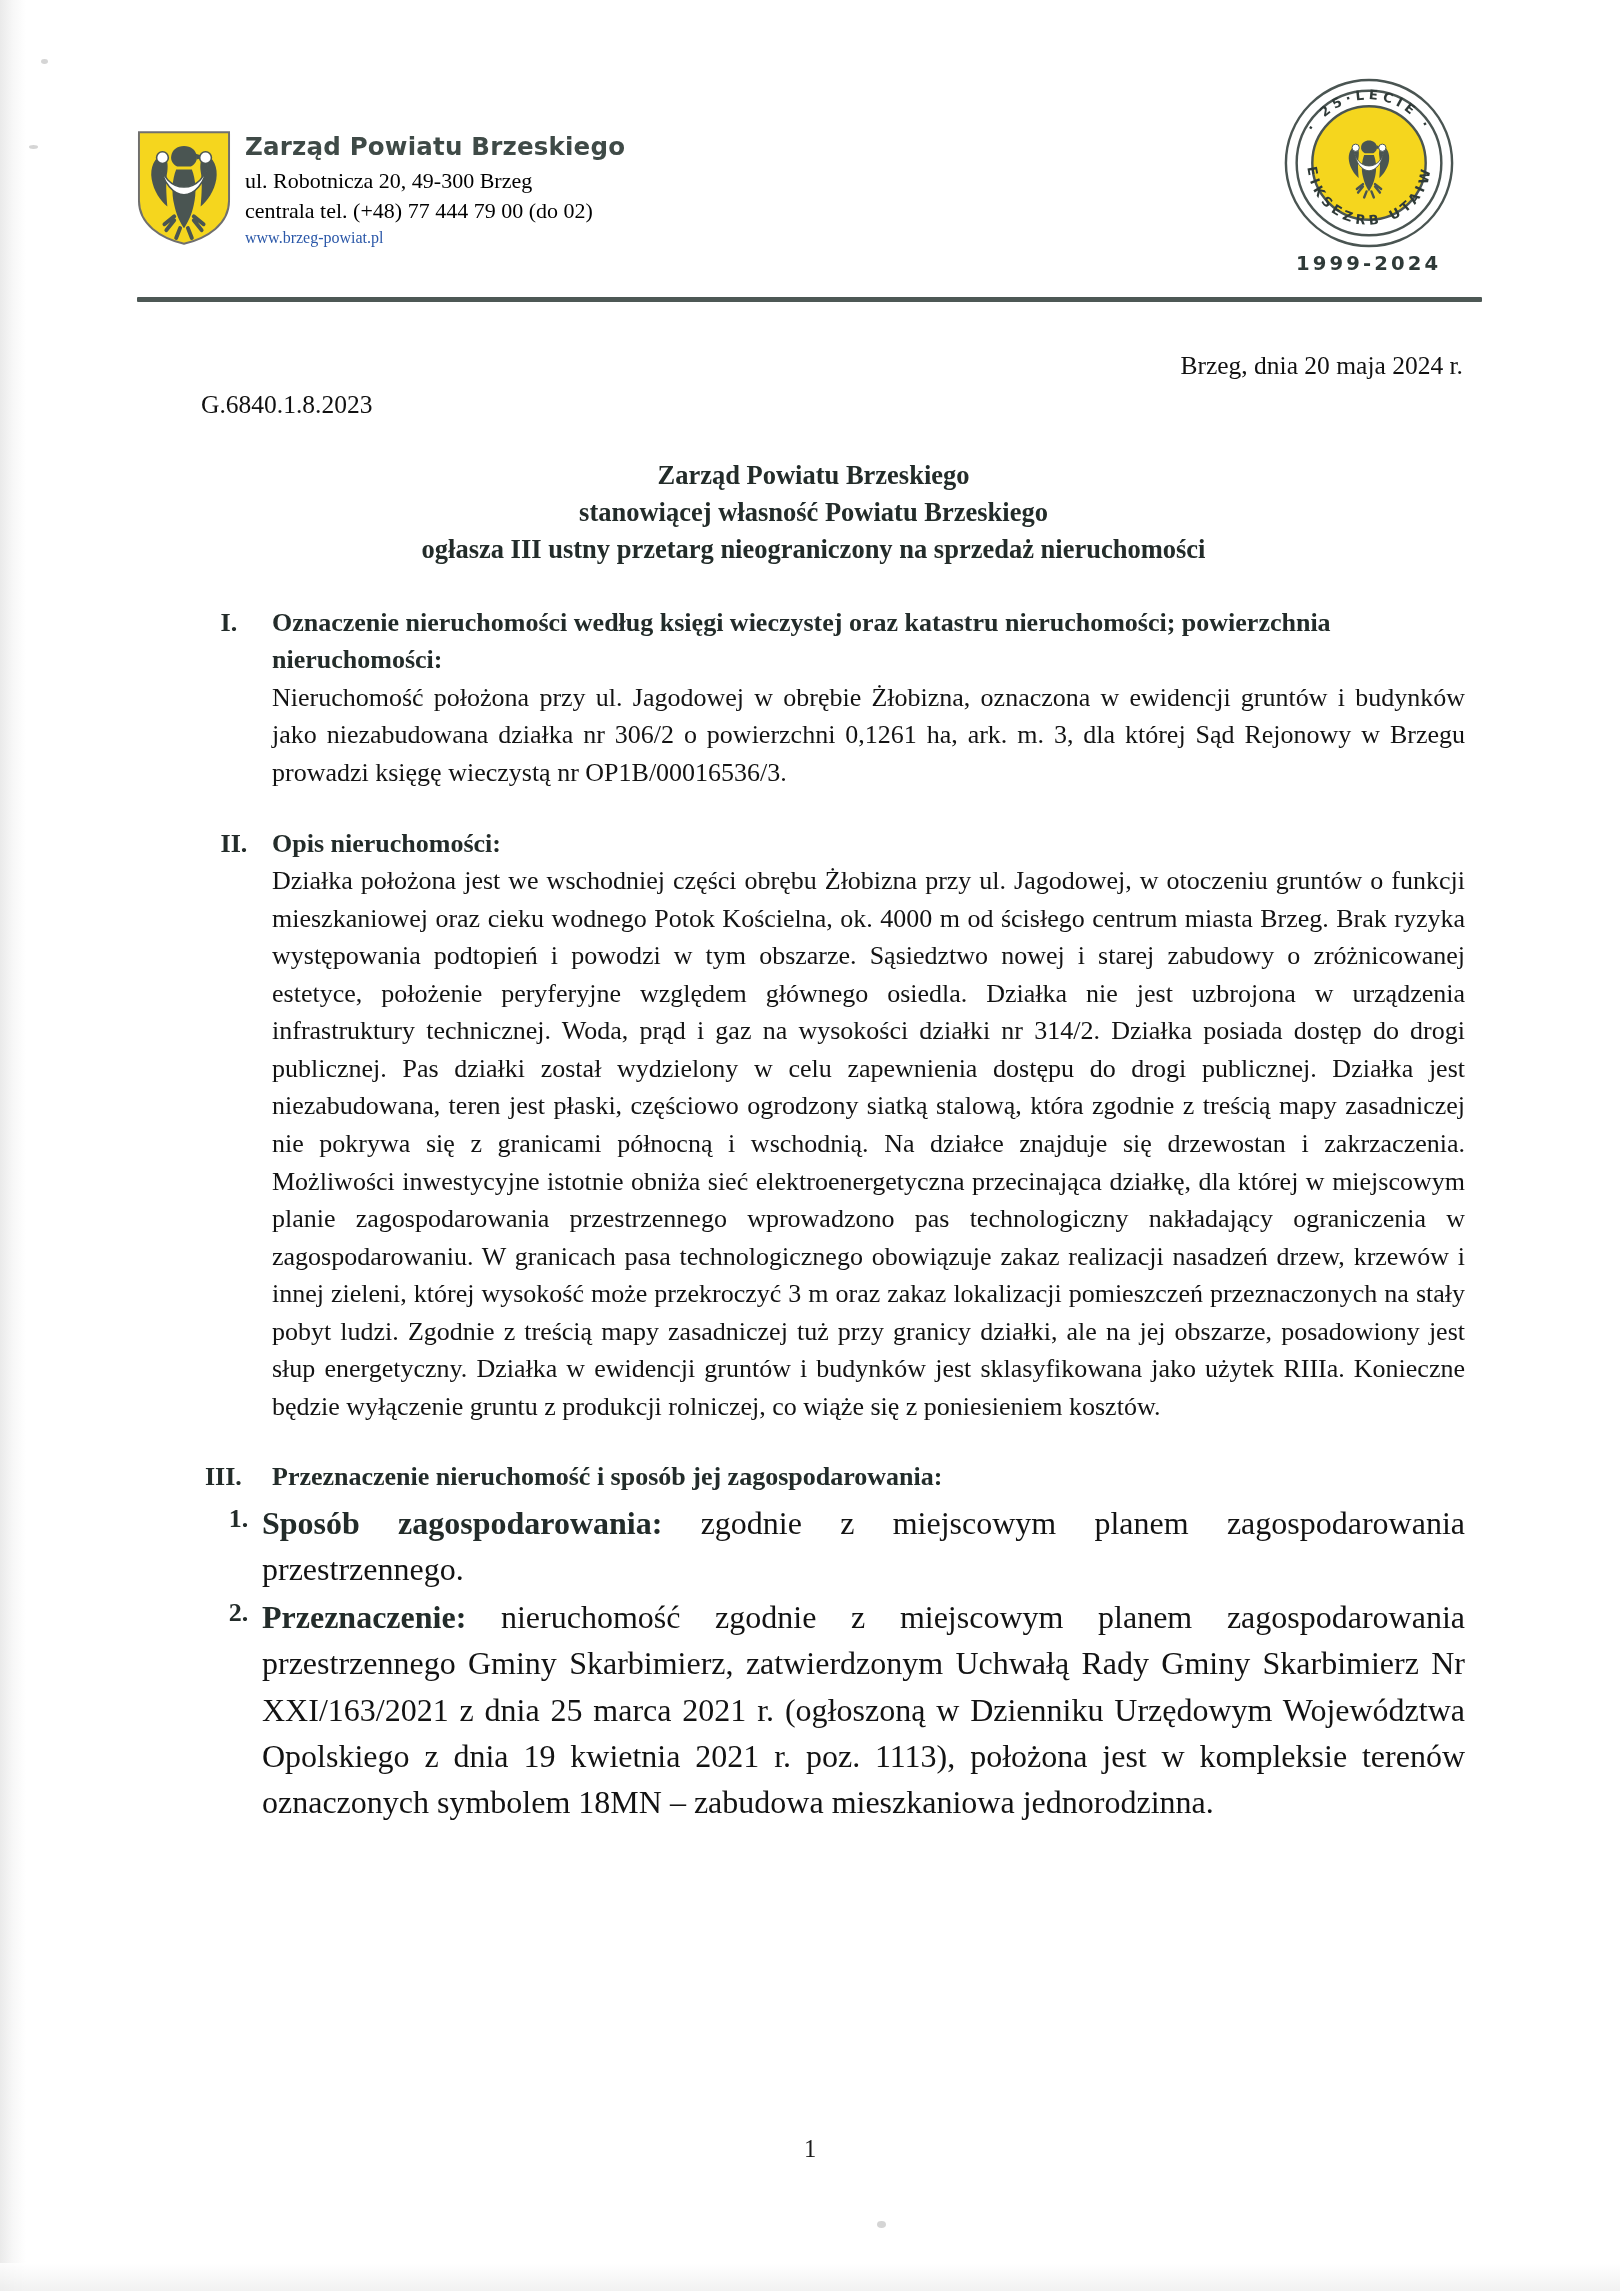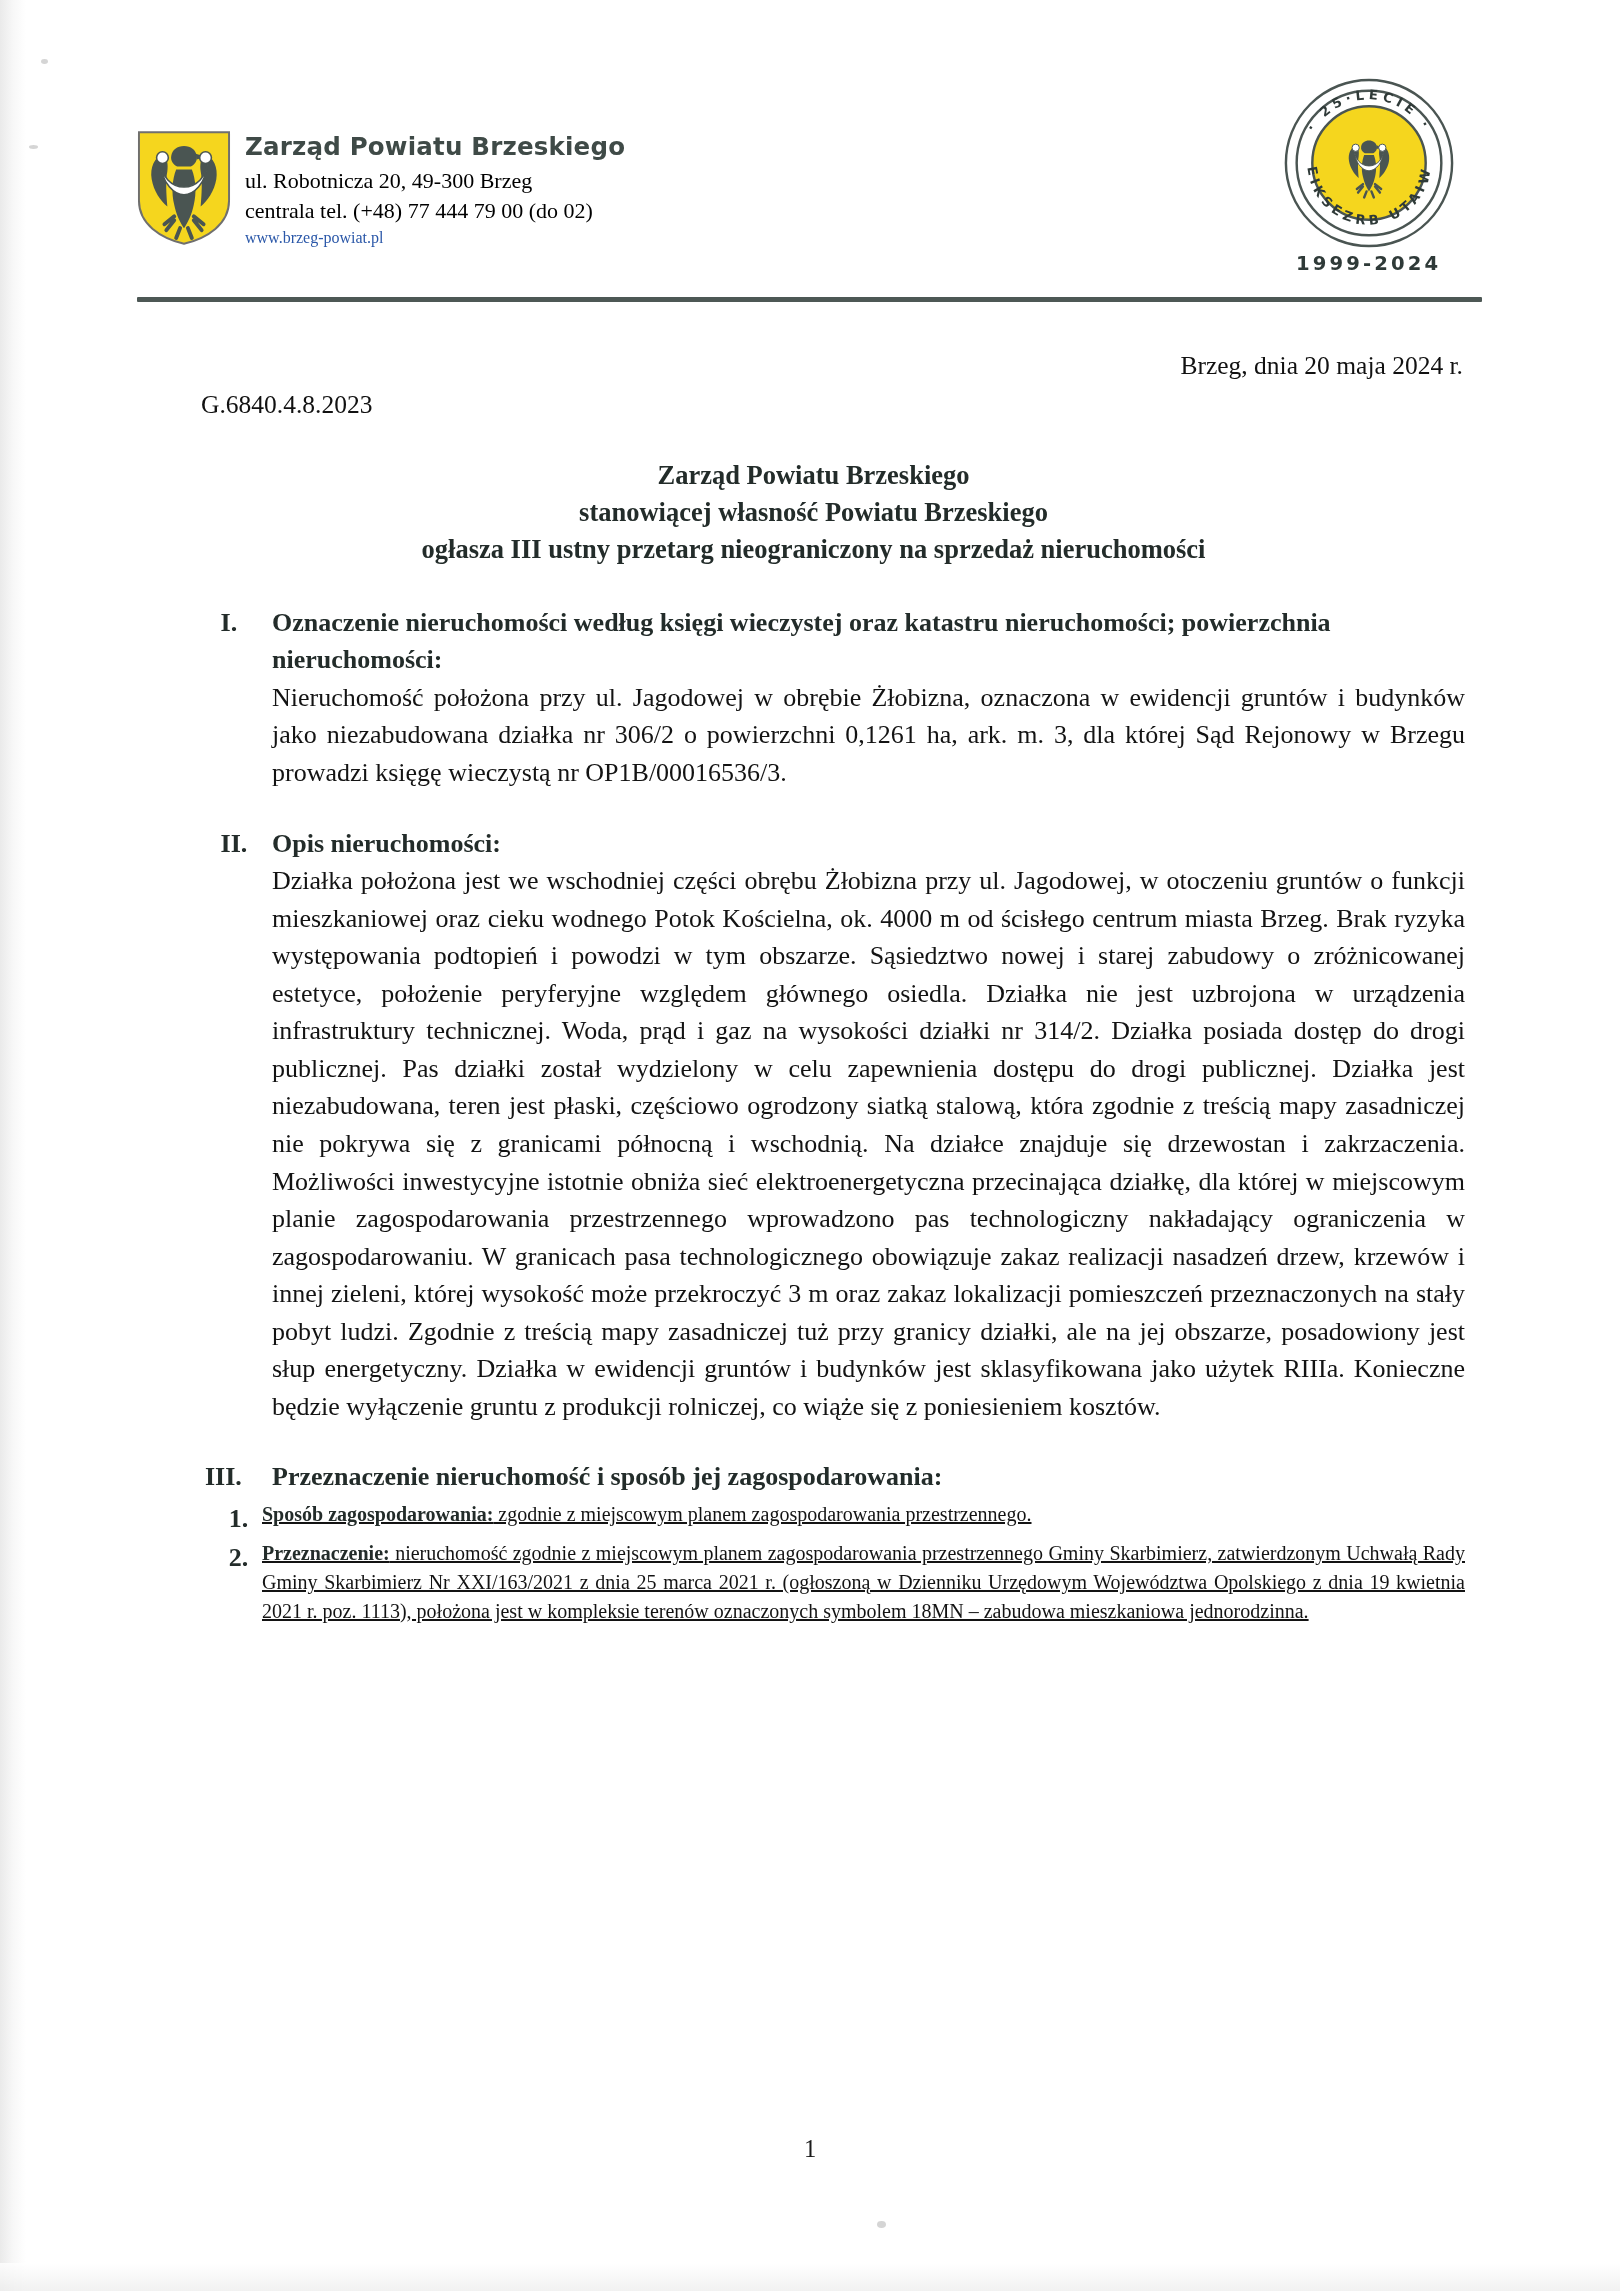"G.6840.4.8.2023" div.meta-ref { text: G.6840.4.8.2023 -> G.6840.1.8.2023 }
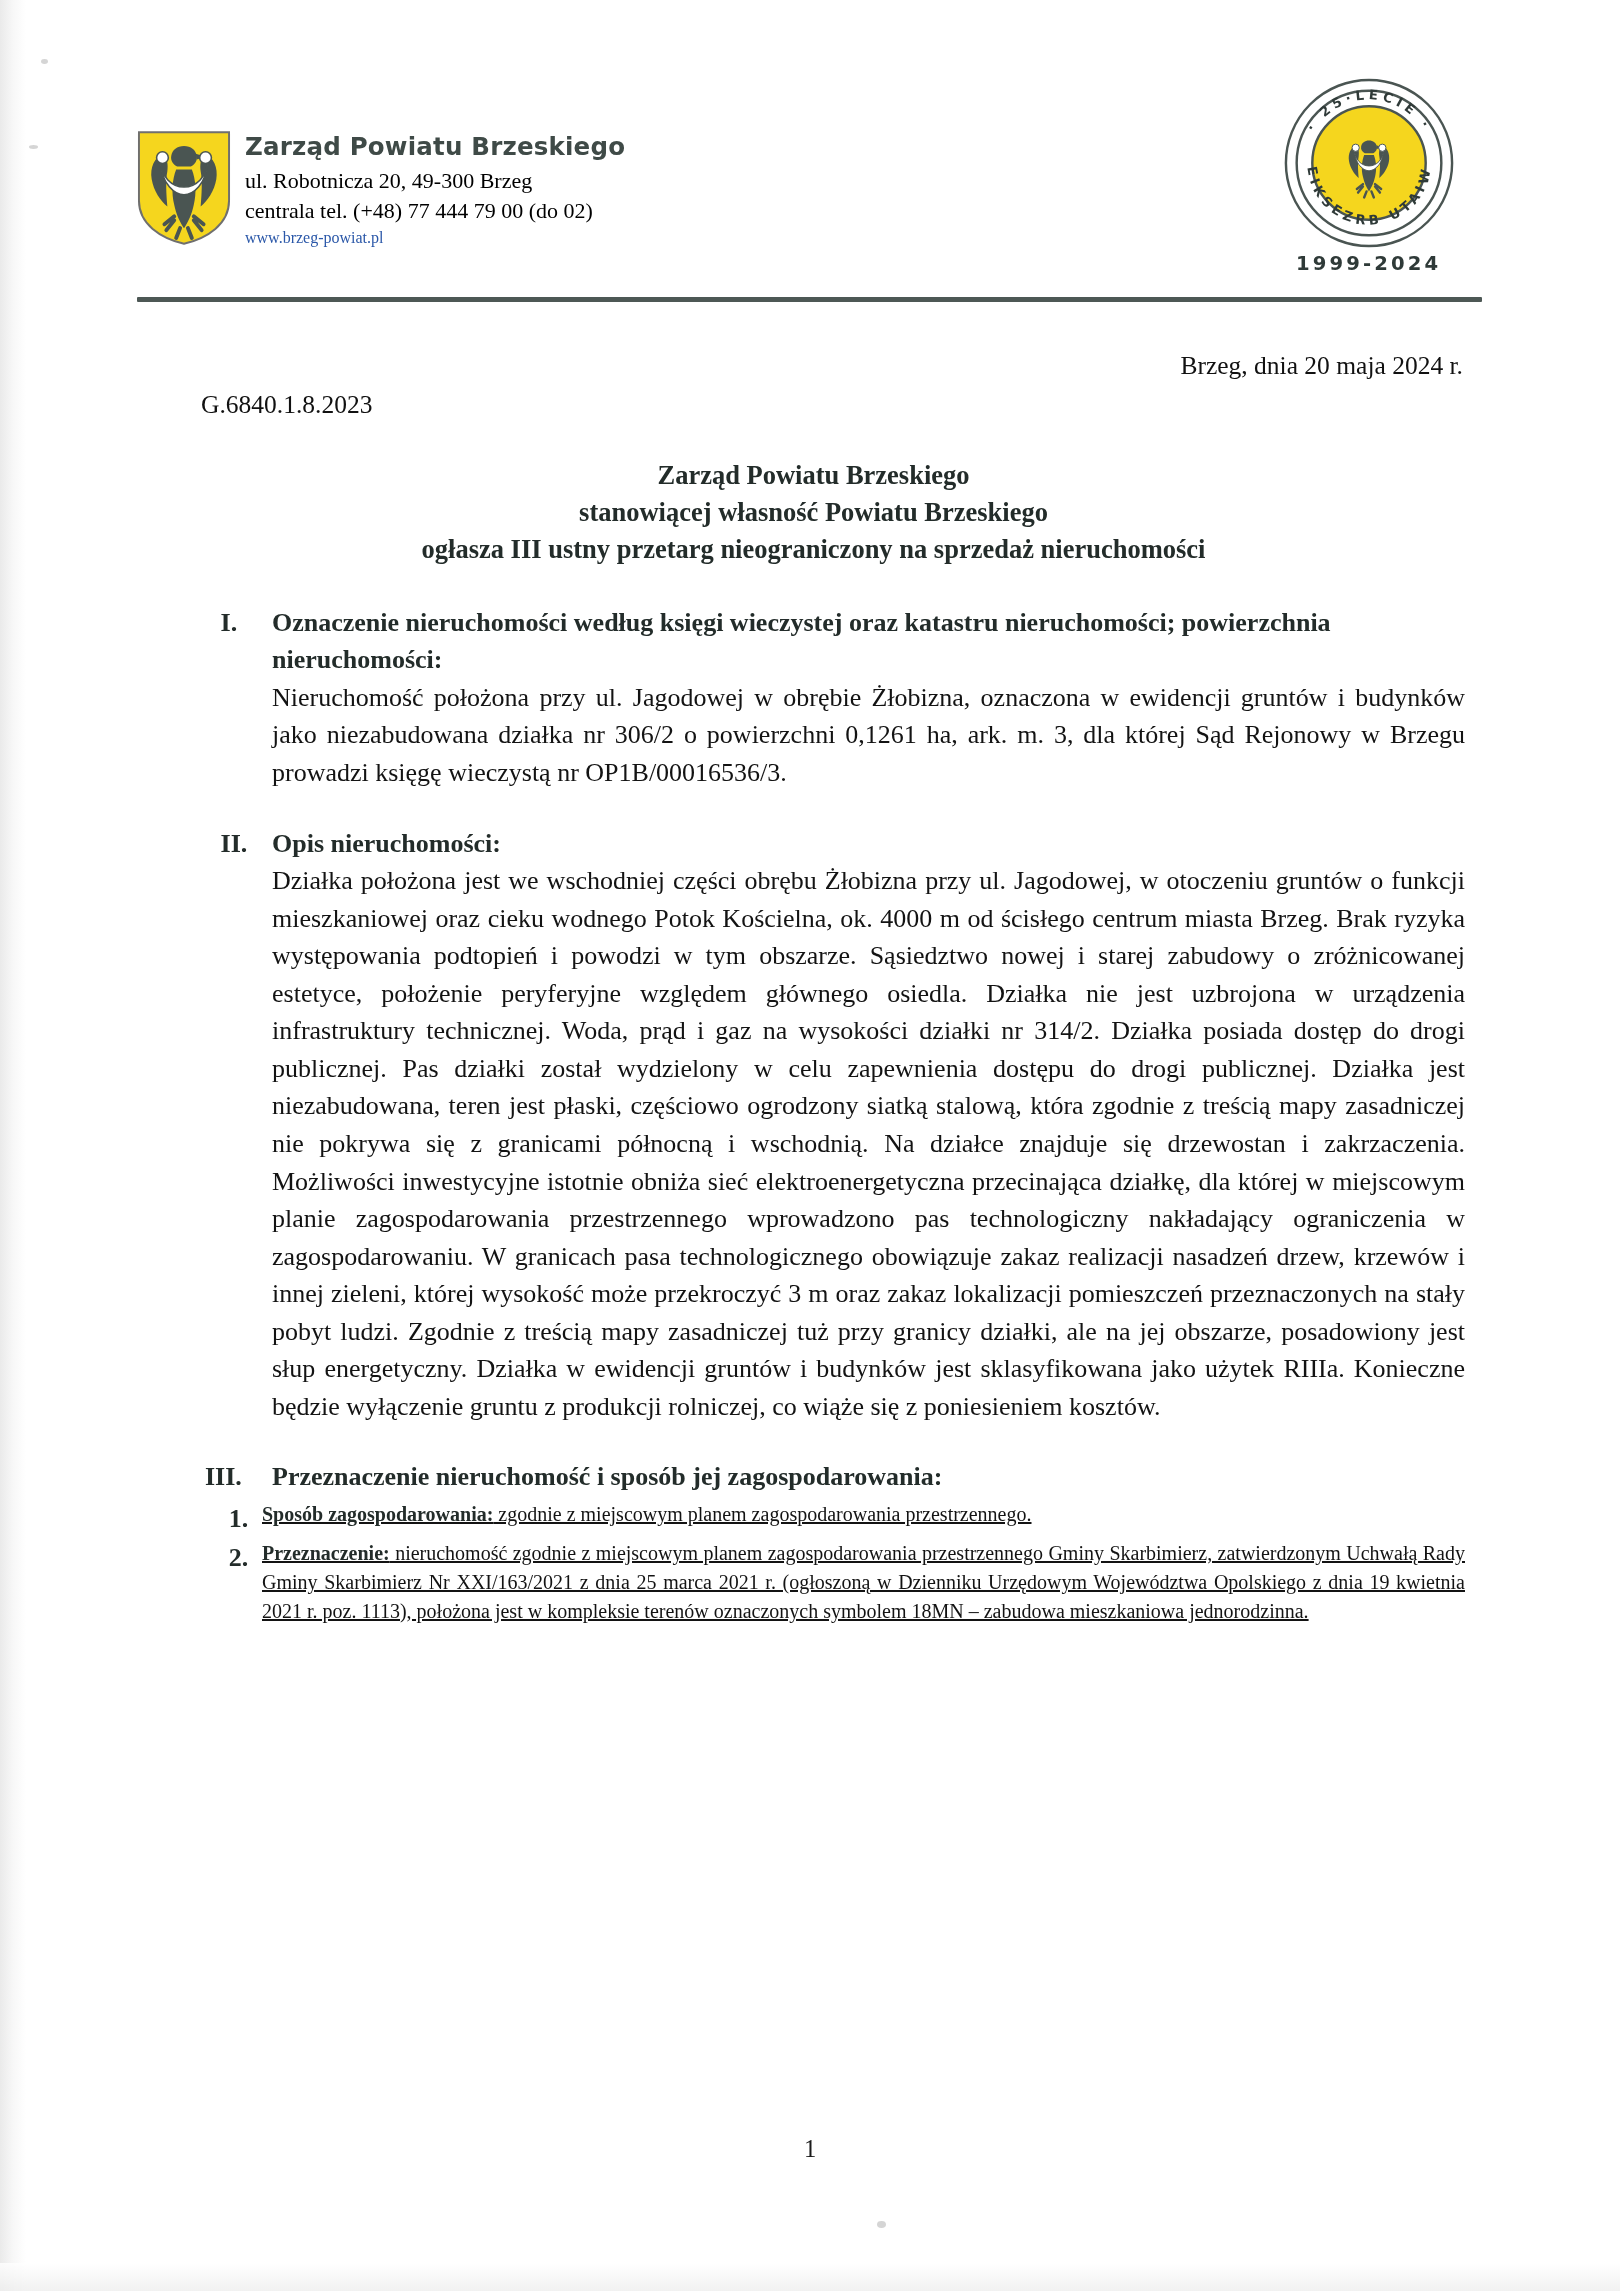"Sposób zagospodarowania: zgodnie z" .li-body { font-size: 20px -> 32px; text-decoration: underline -> none }
